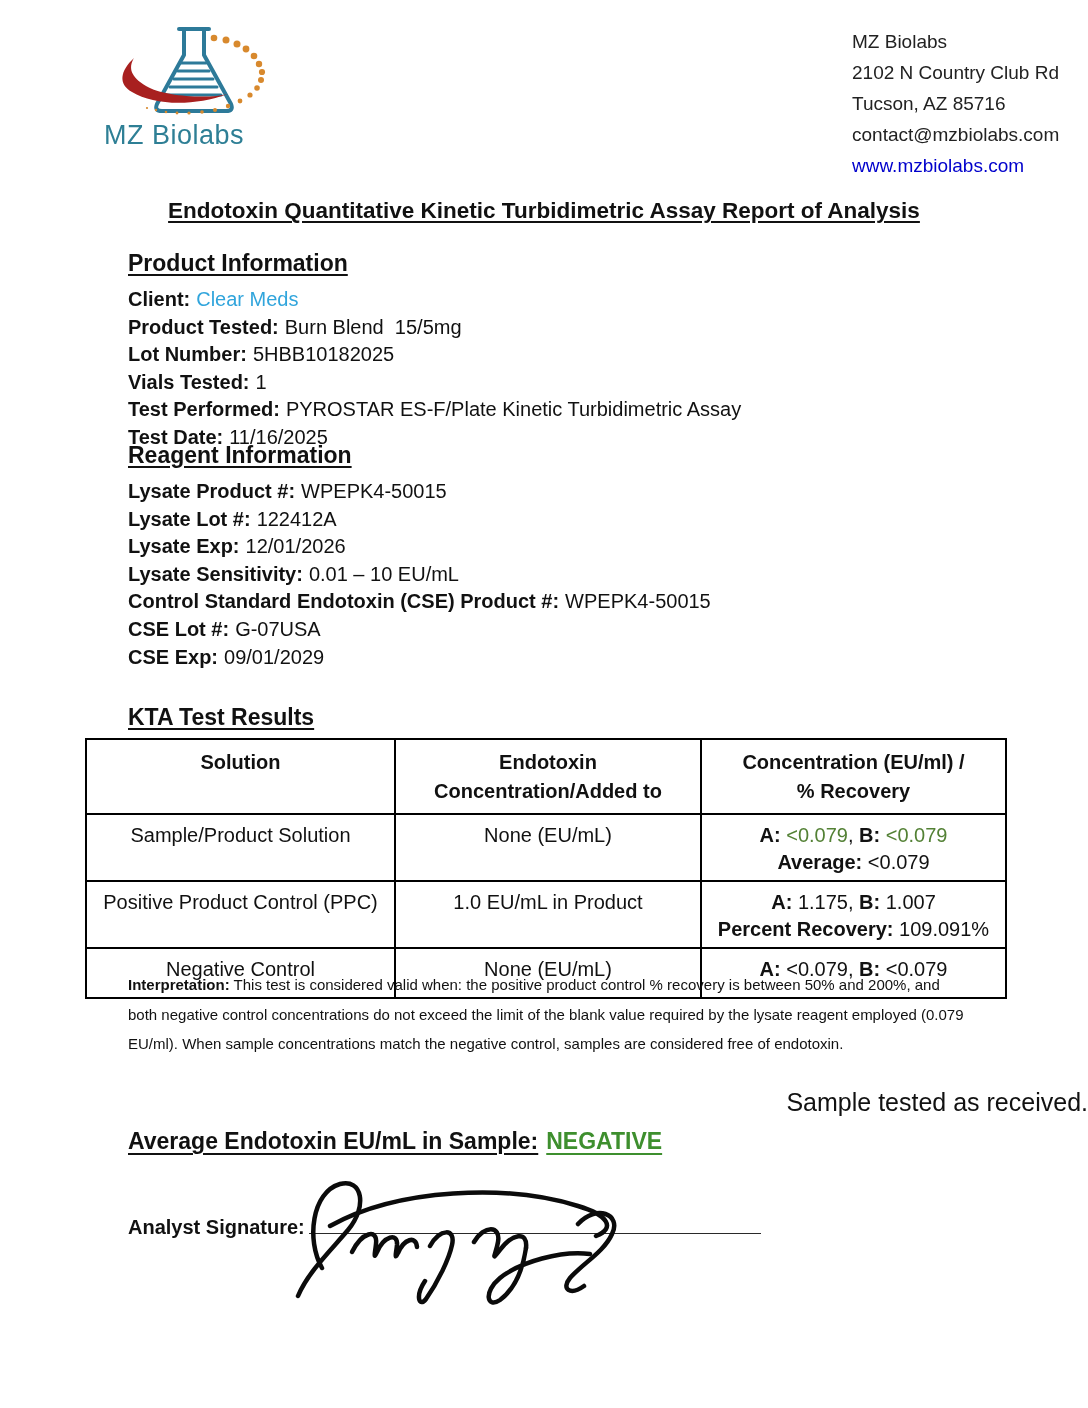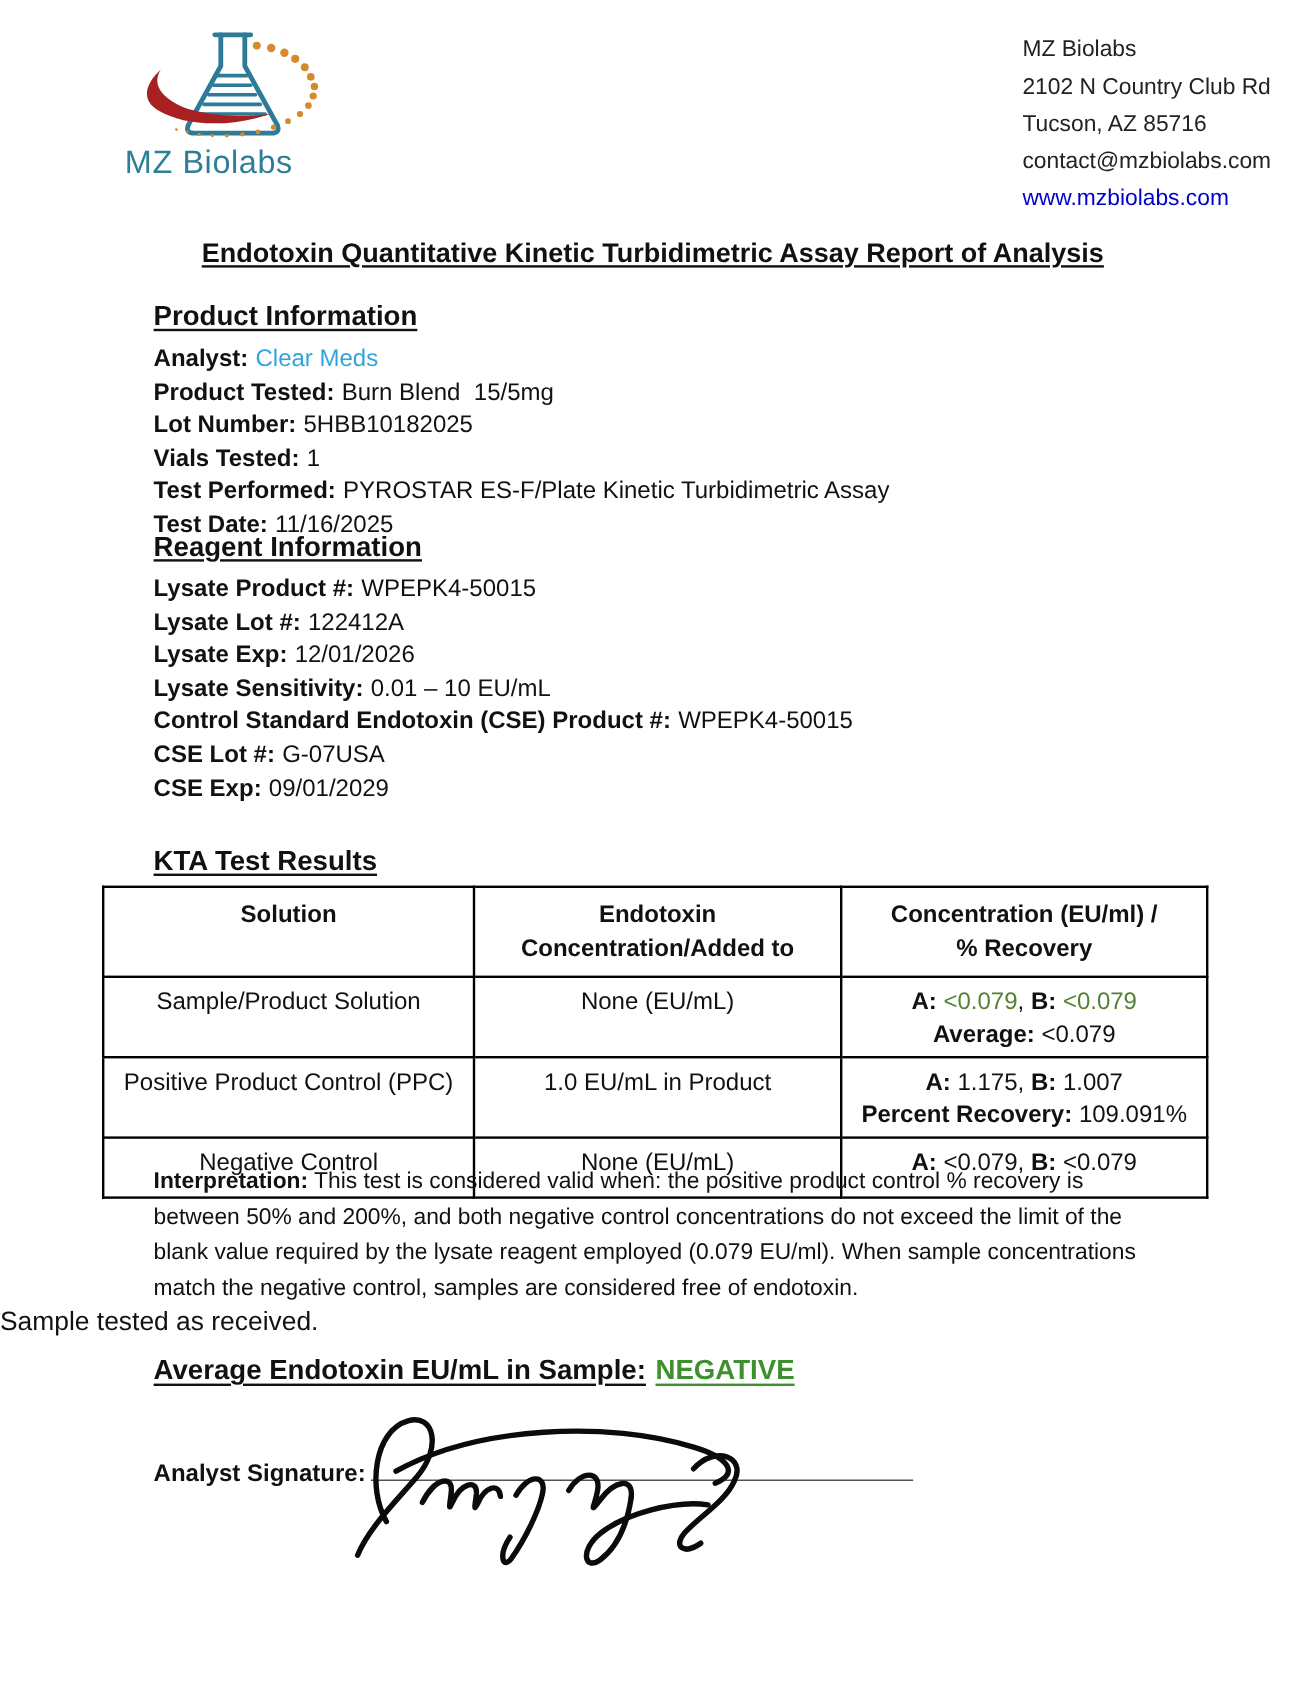"Analyst:" span.info-label { text: Analyst -> Client }
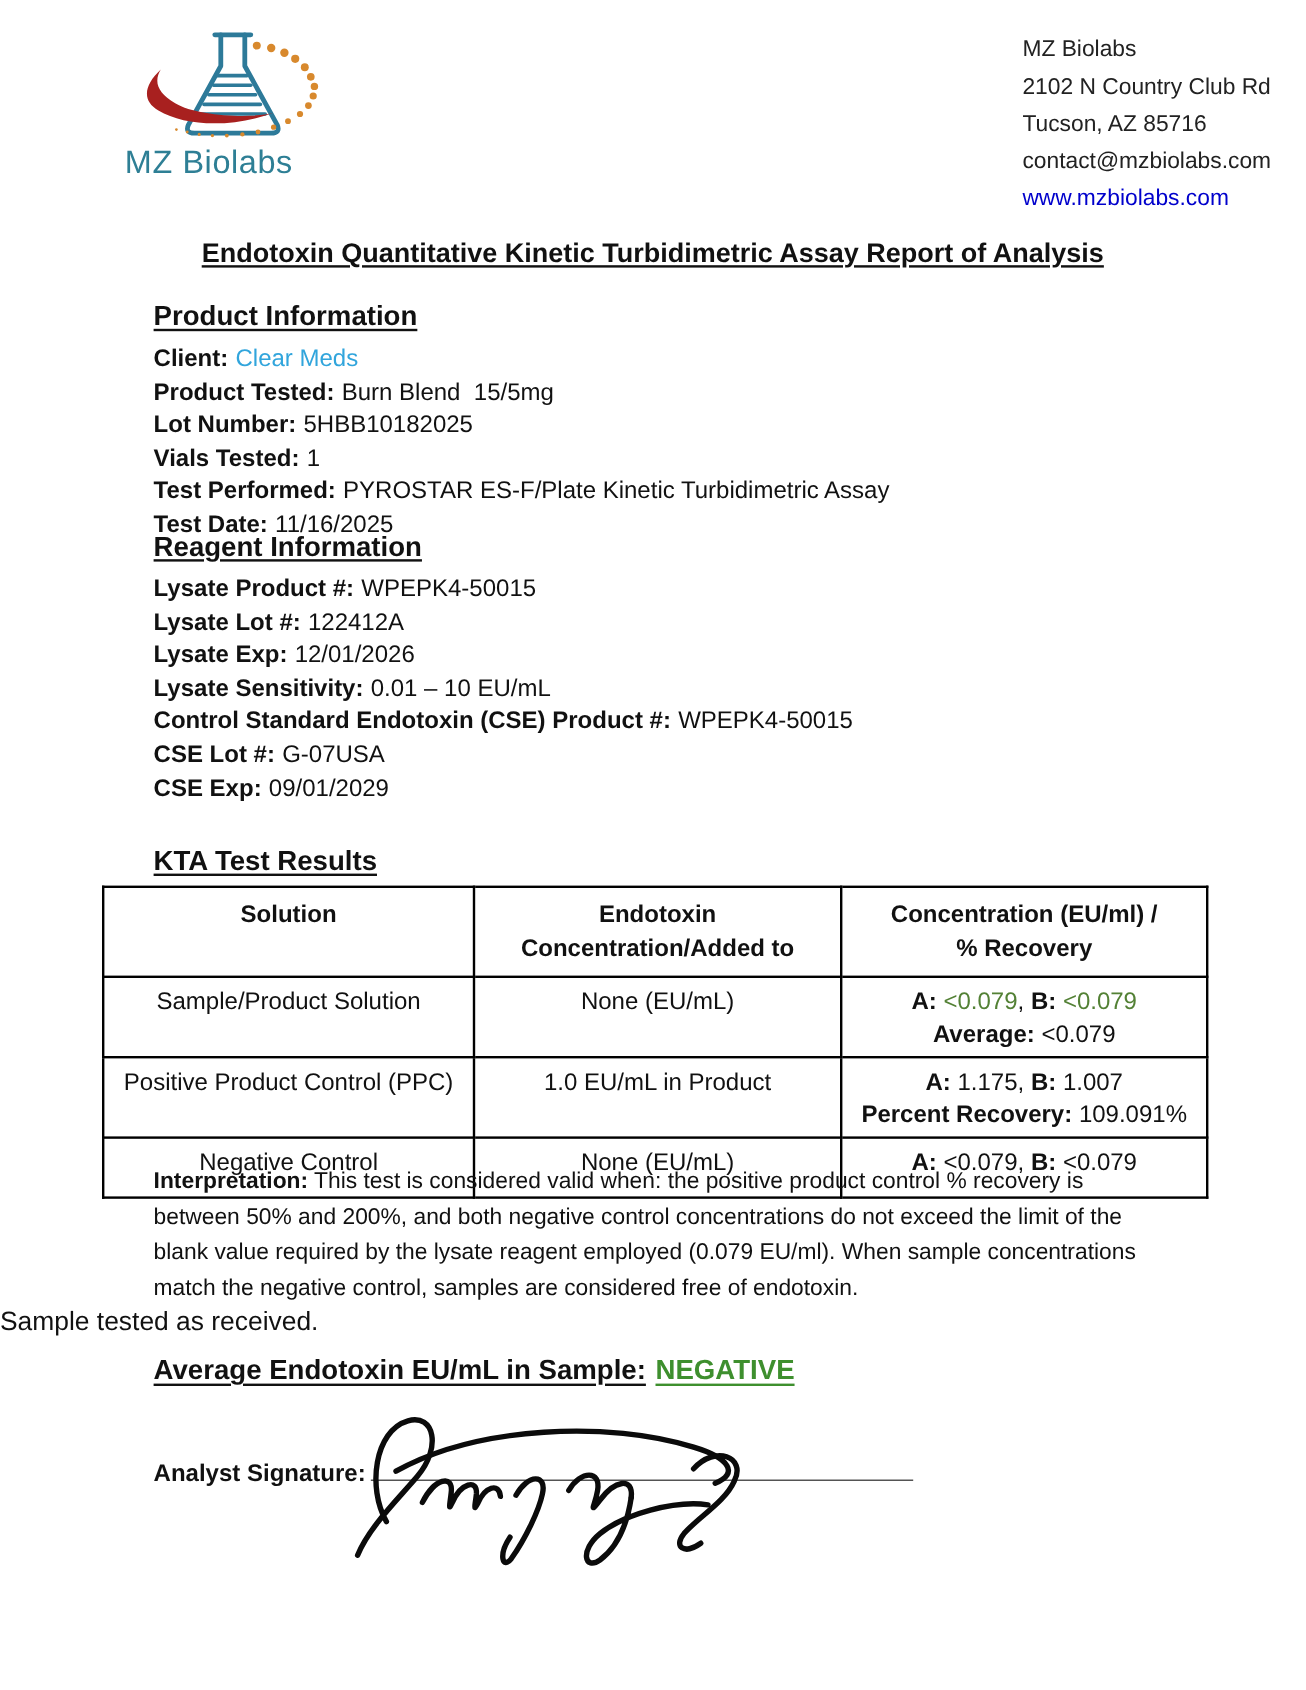"Interpretation: This test is considered" .interpretation { font-size: 19px -> 15px }
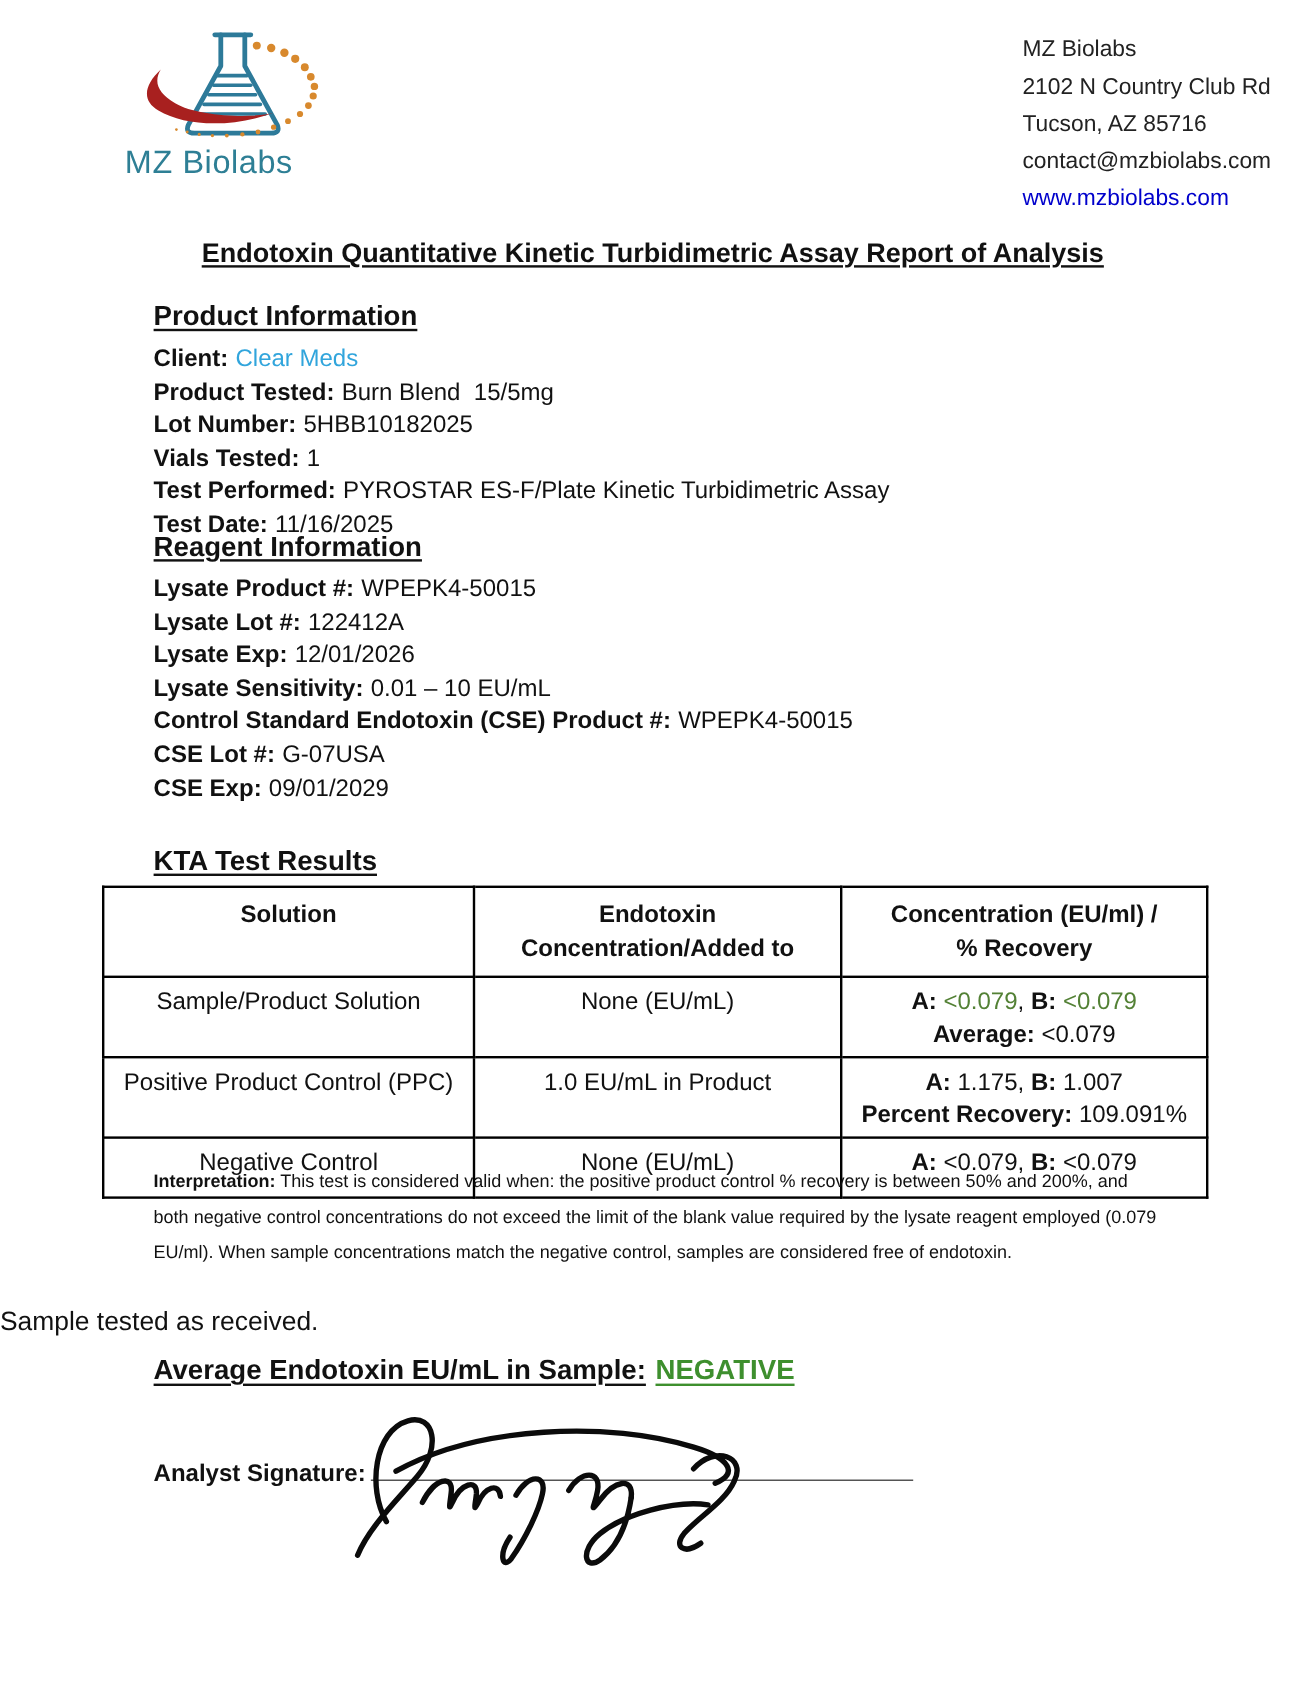"Sample tested as received." .sample-note { font-size: 22px -> 25px; text-align: left -> right }
